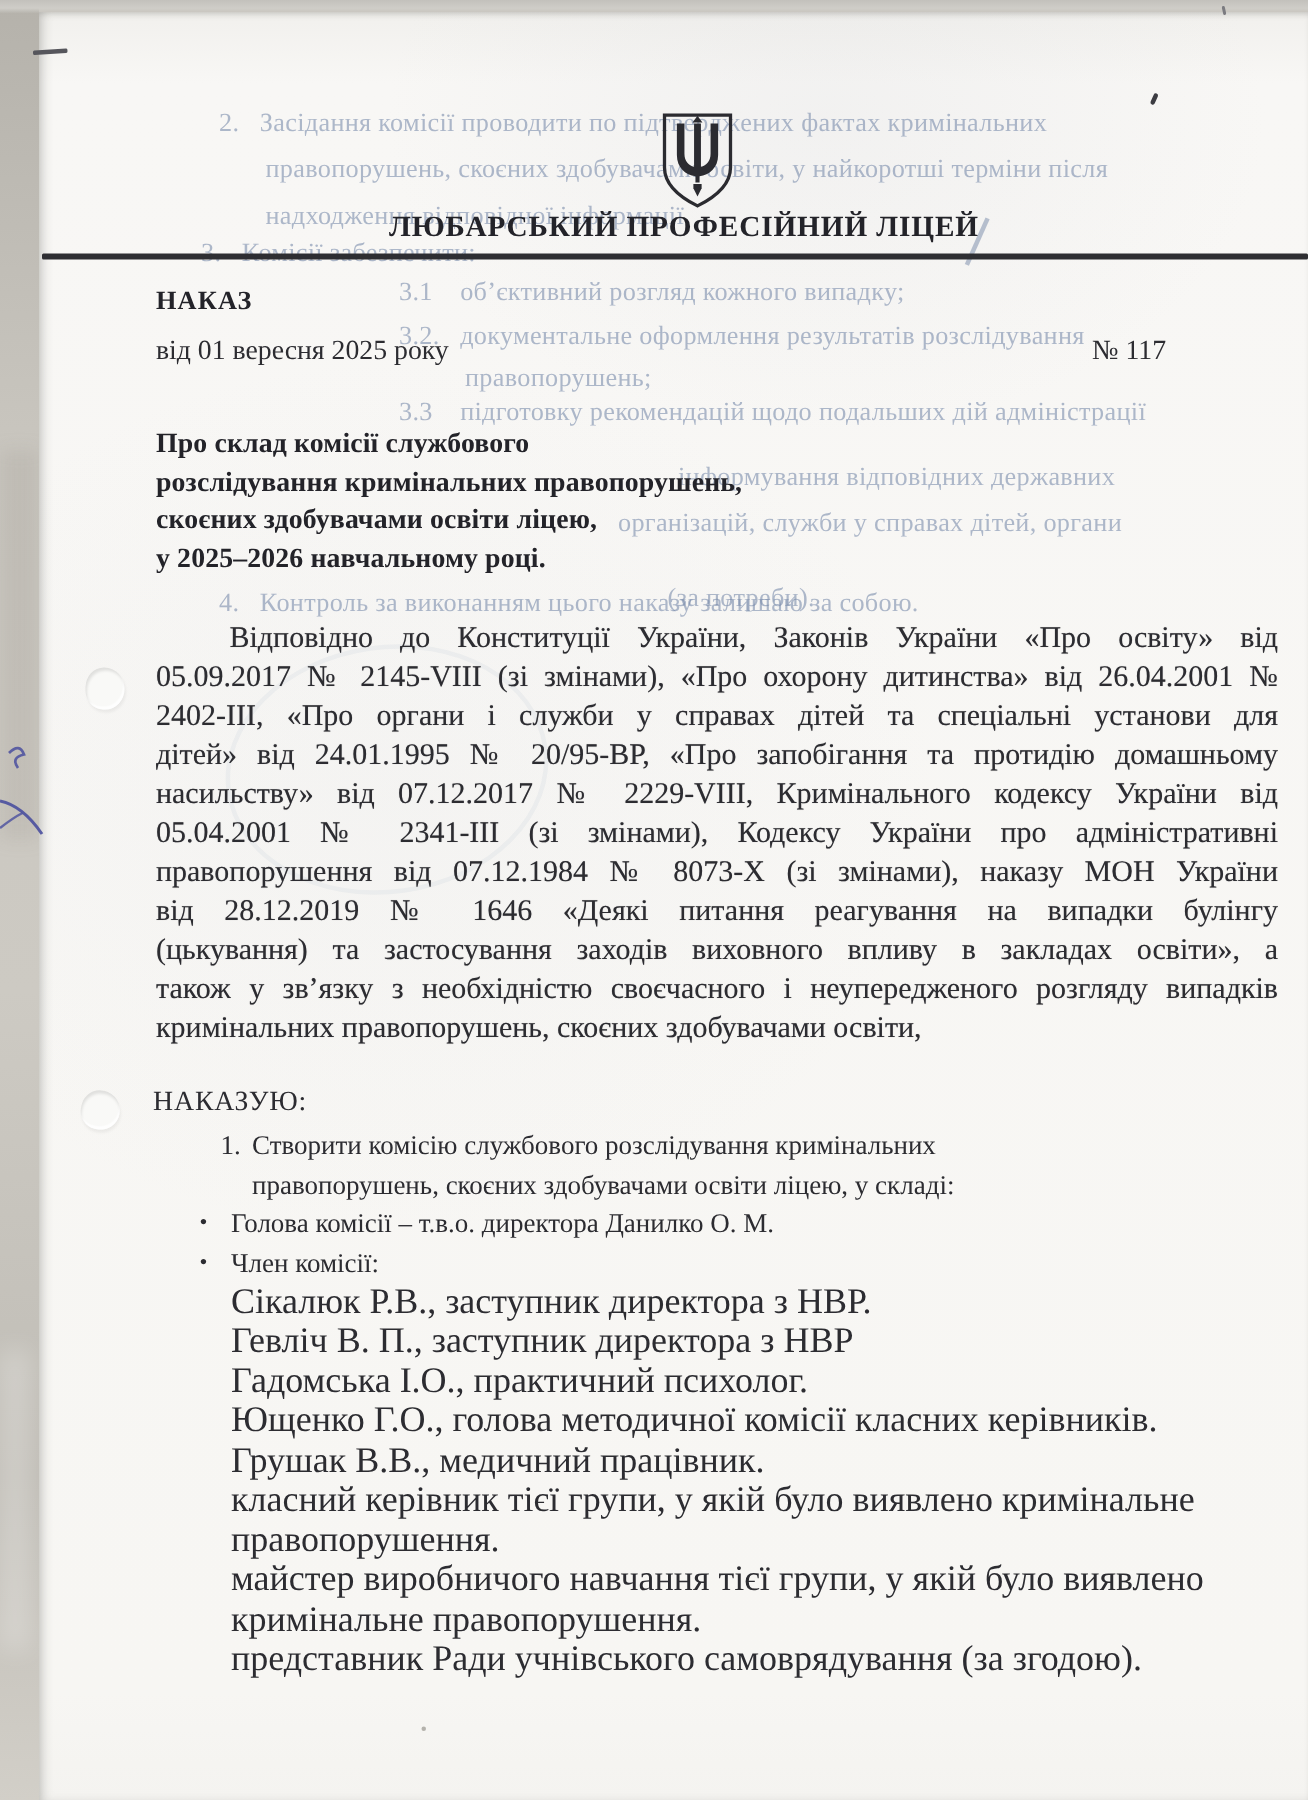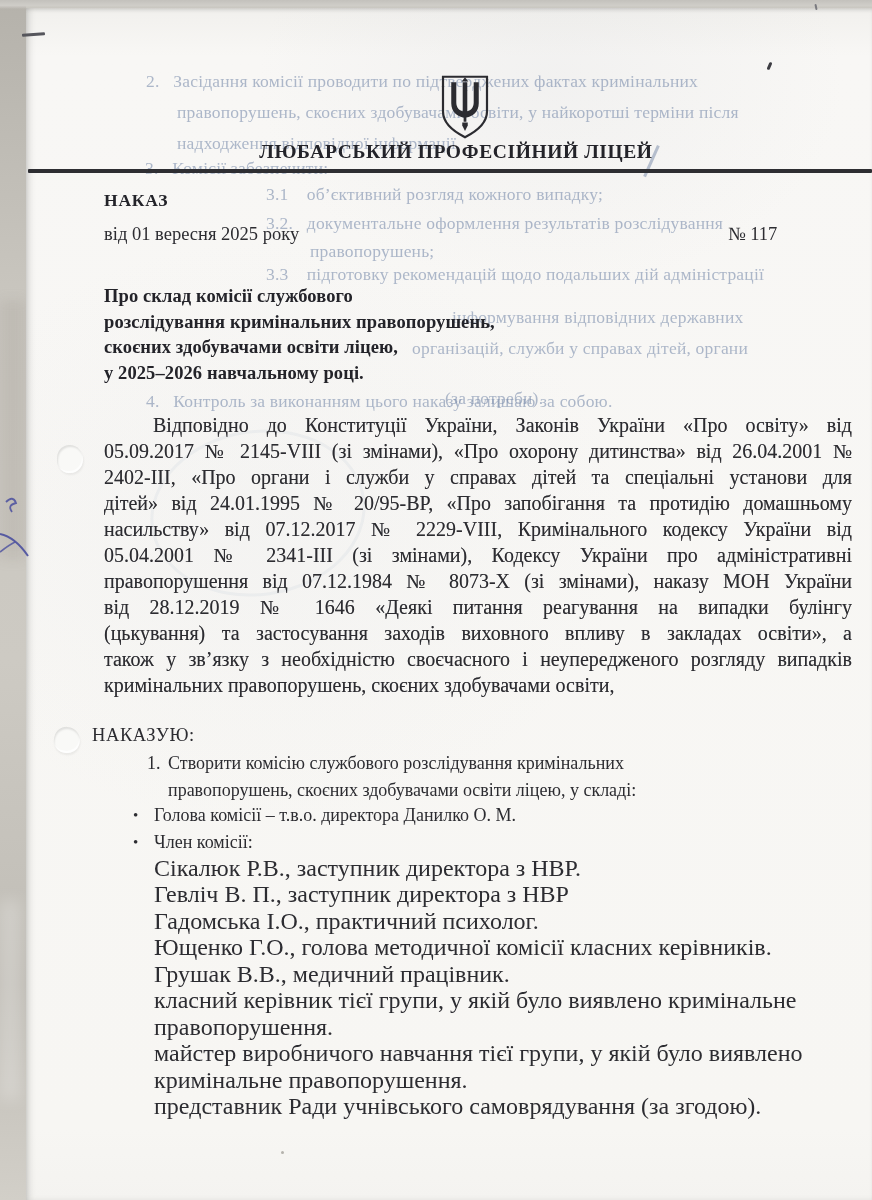"3. Комісії забезпечити:" .bl3 { left: 145px -> 134px }
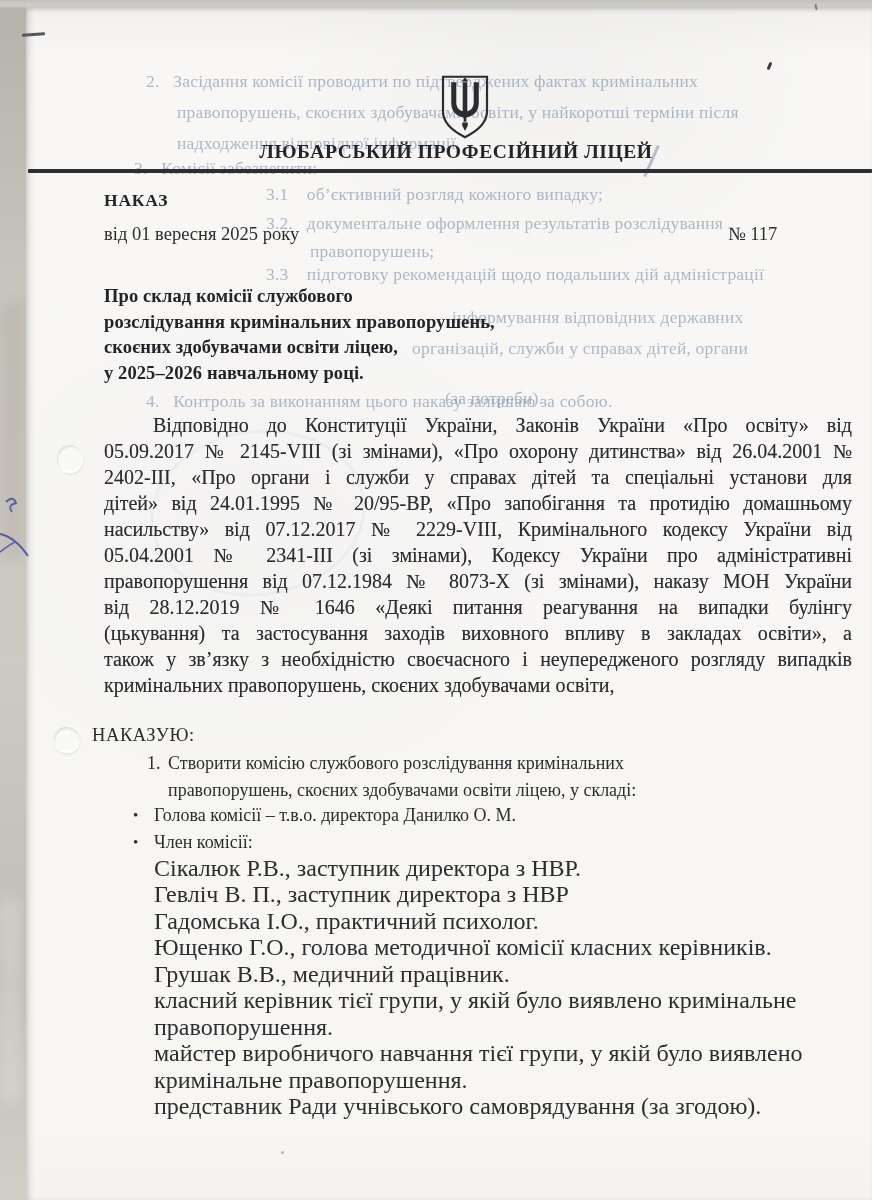"НАКАЗУЮ:" .resolve { left: 92px -> 102px }
